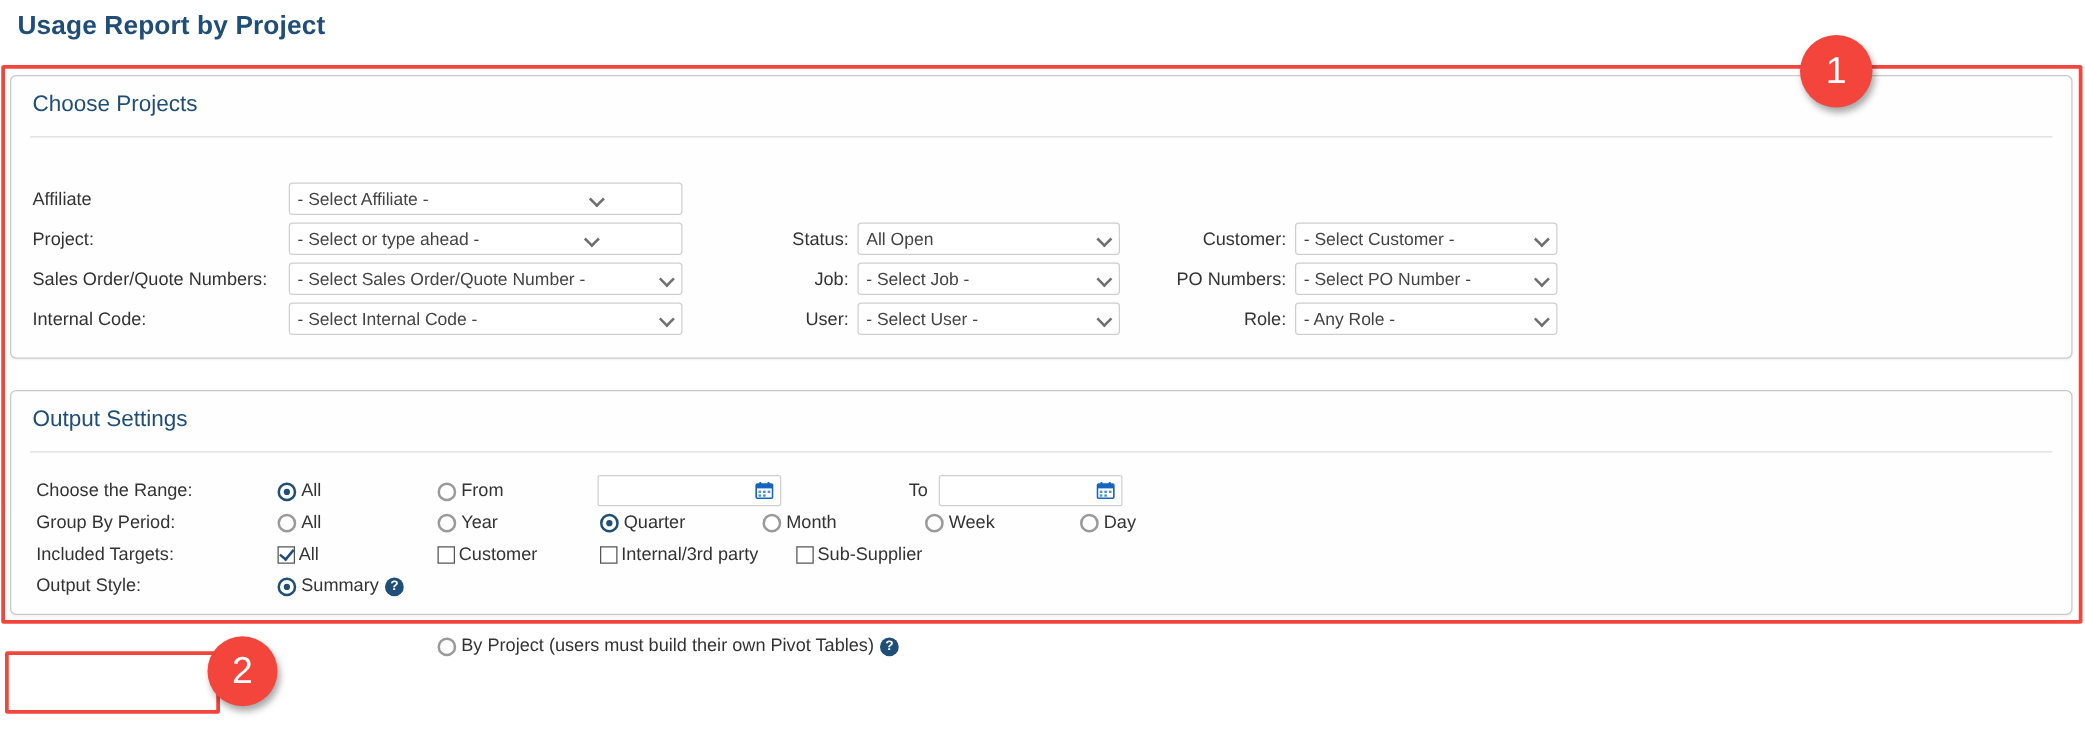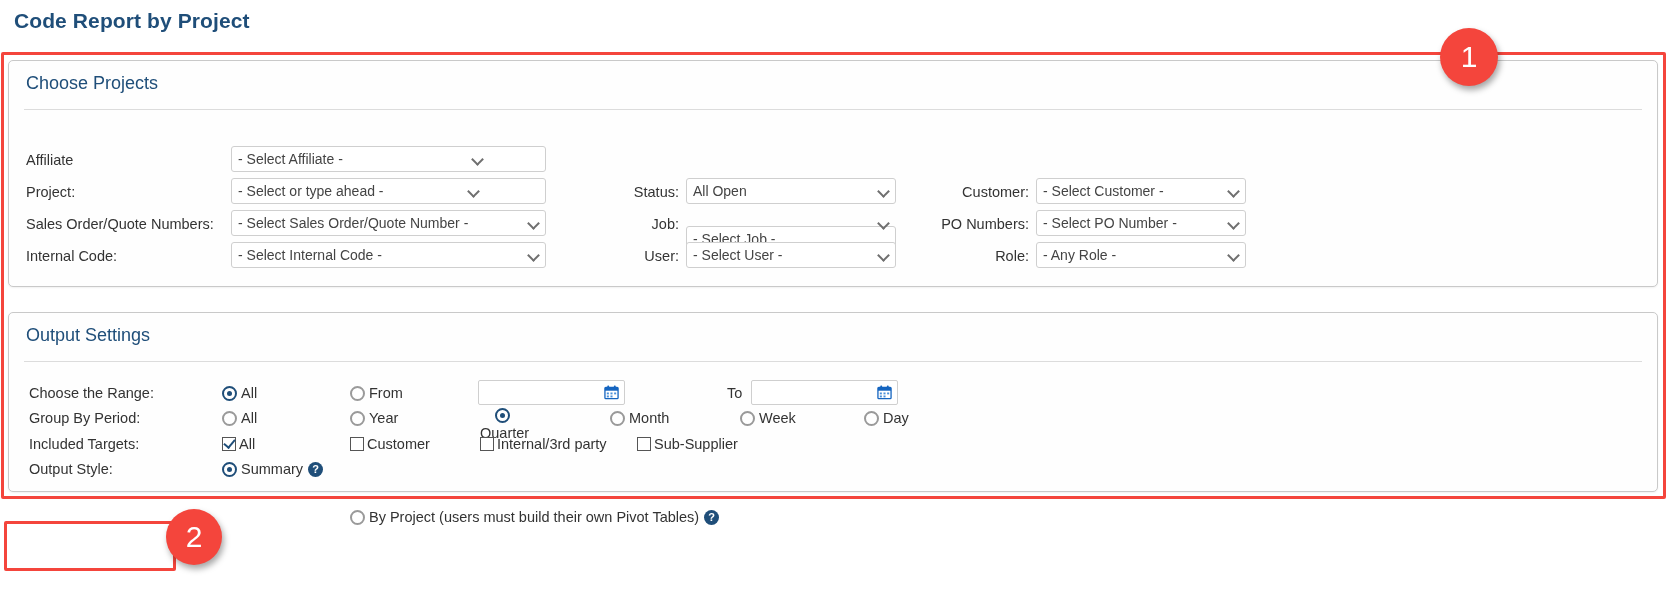"Code Report by Project" div.page-title { text: Code -> Usage }
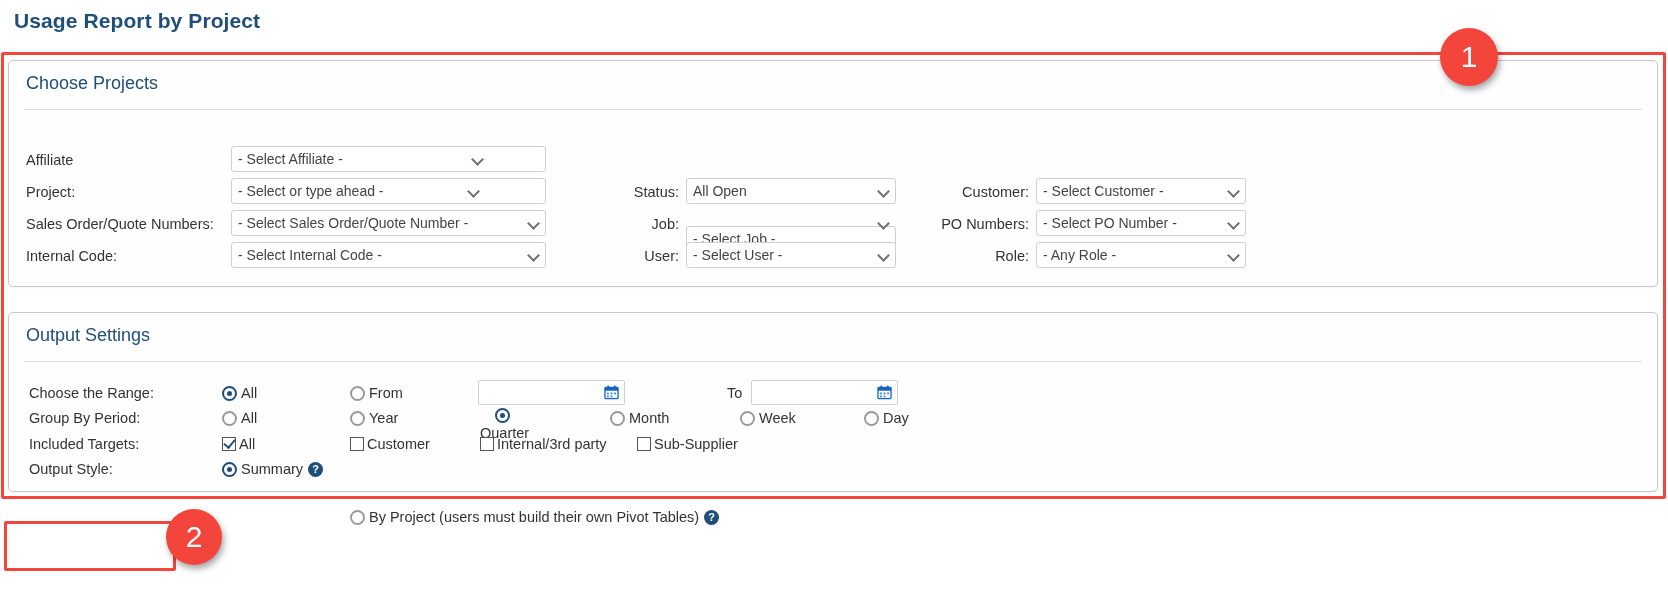"- Select Job -" select.ctl { top: 16px -> 0 }
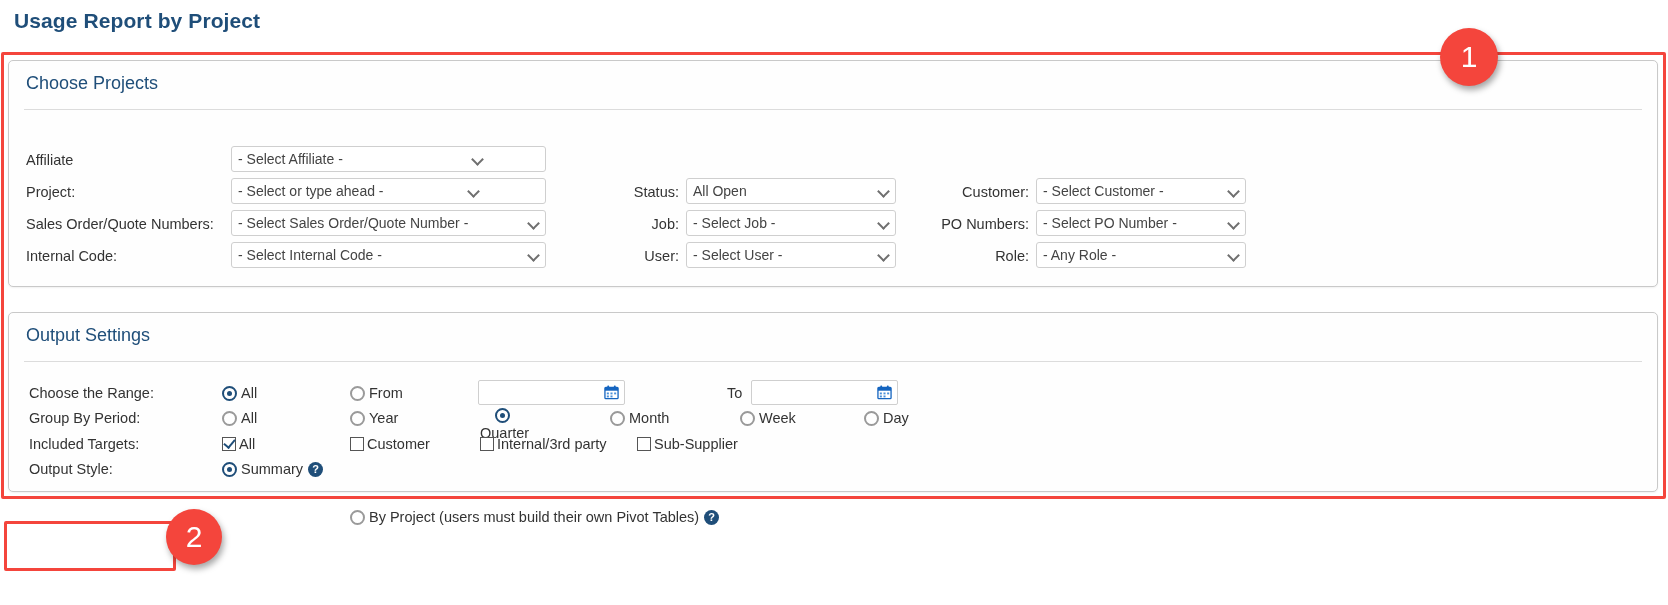"Quarter" div.opt { flex-direction: column -> none }
